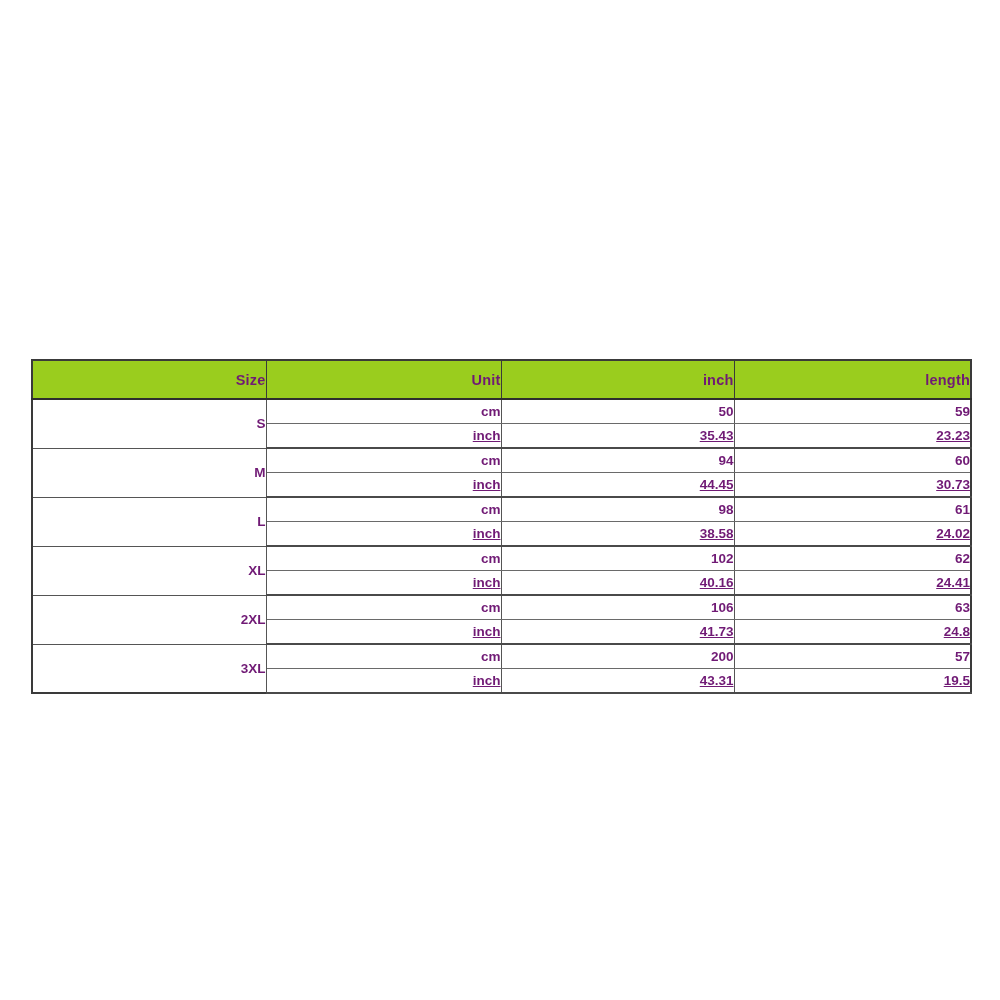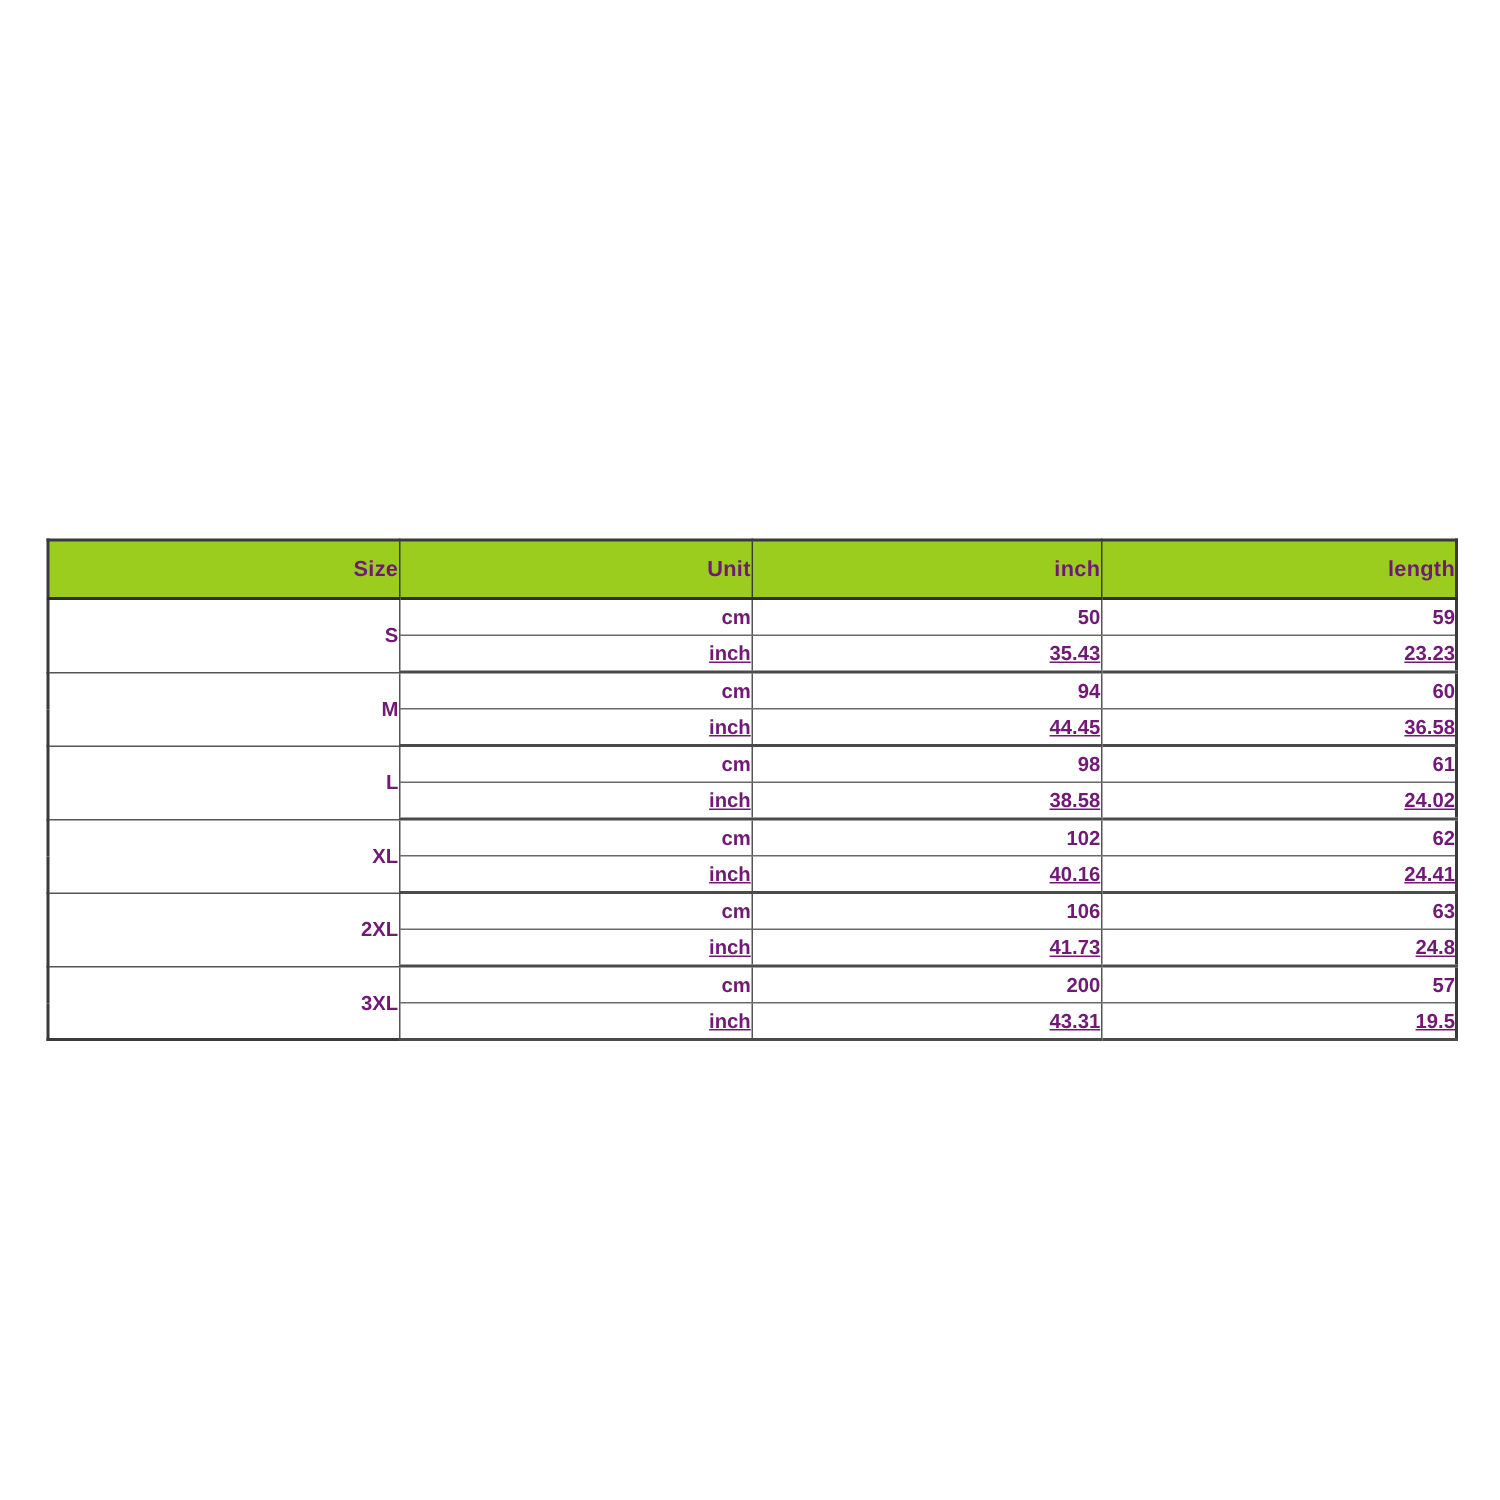"36.58" td.val { text: 36.58 -> 30.73 }
